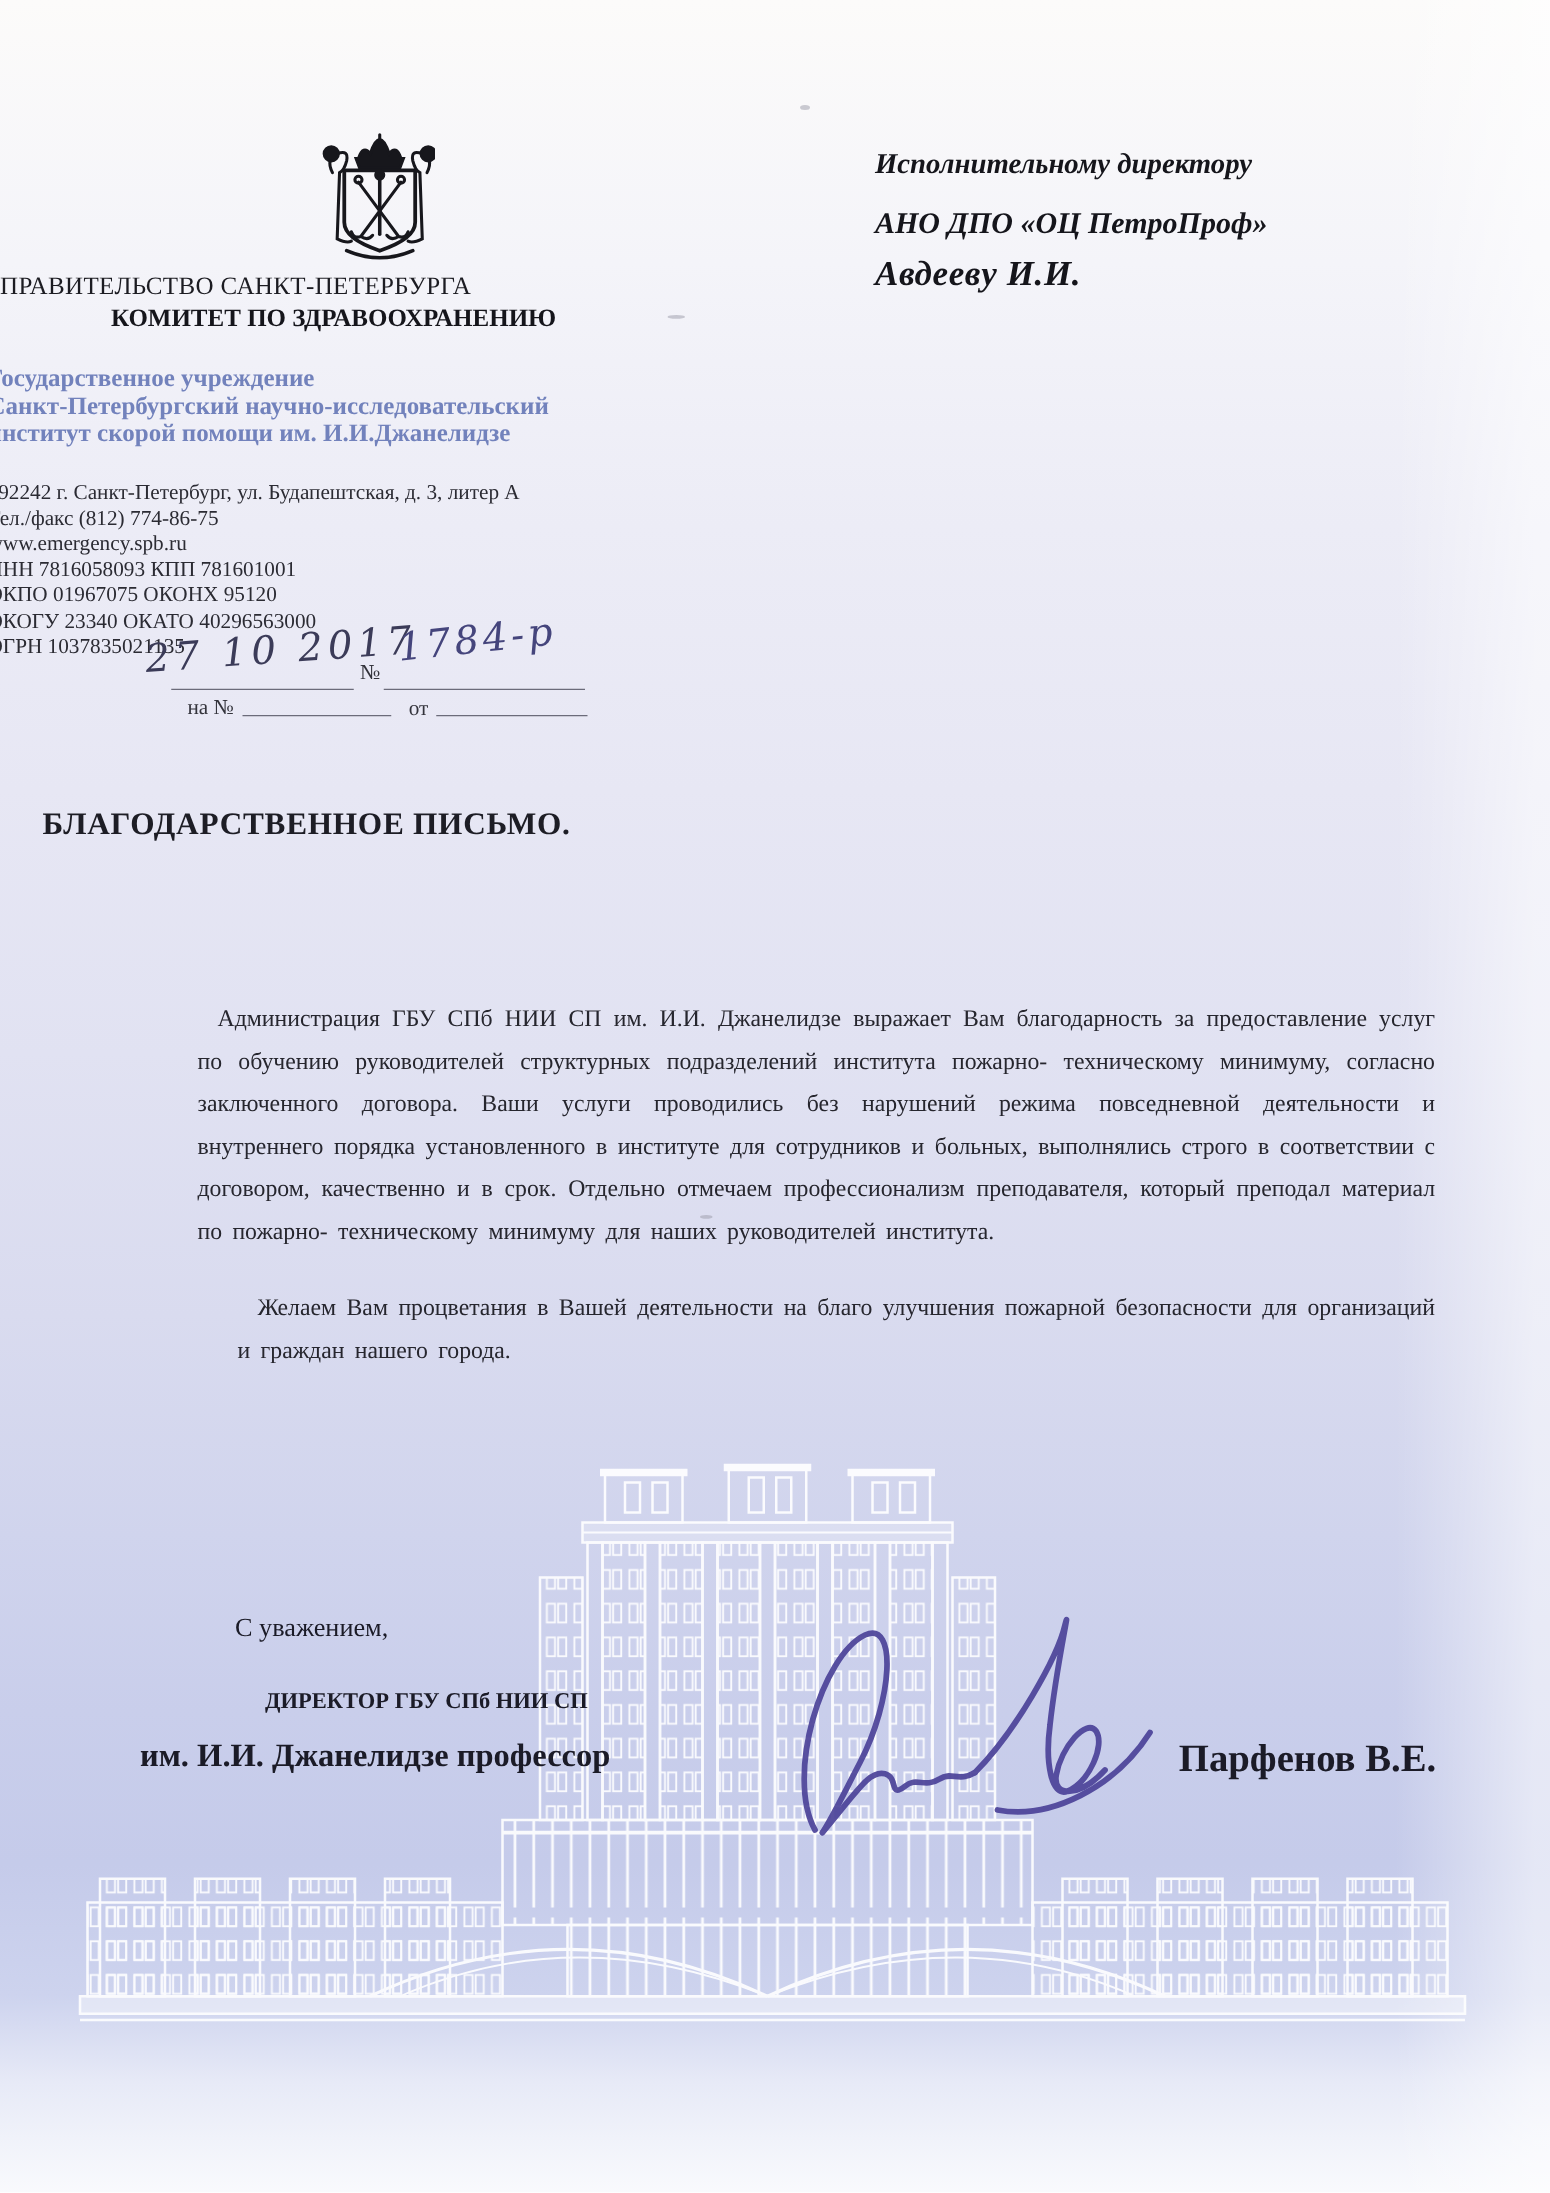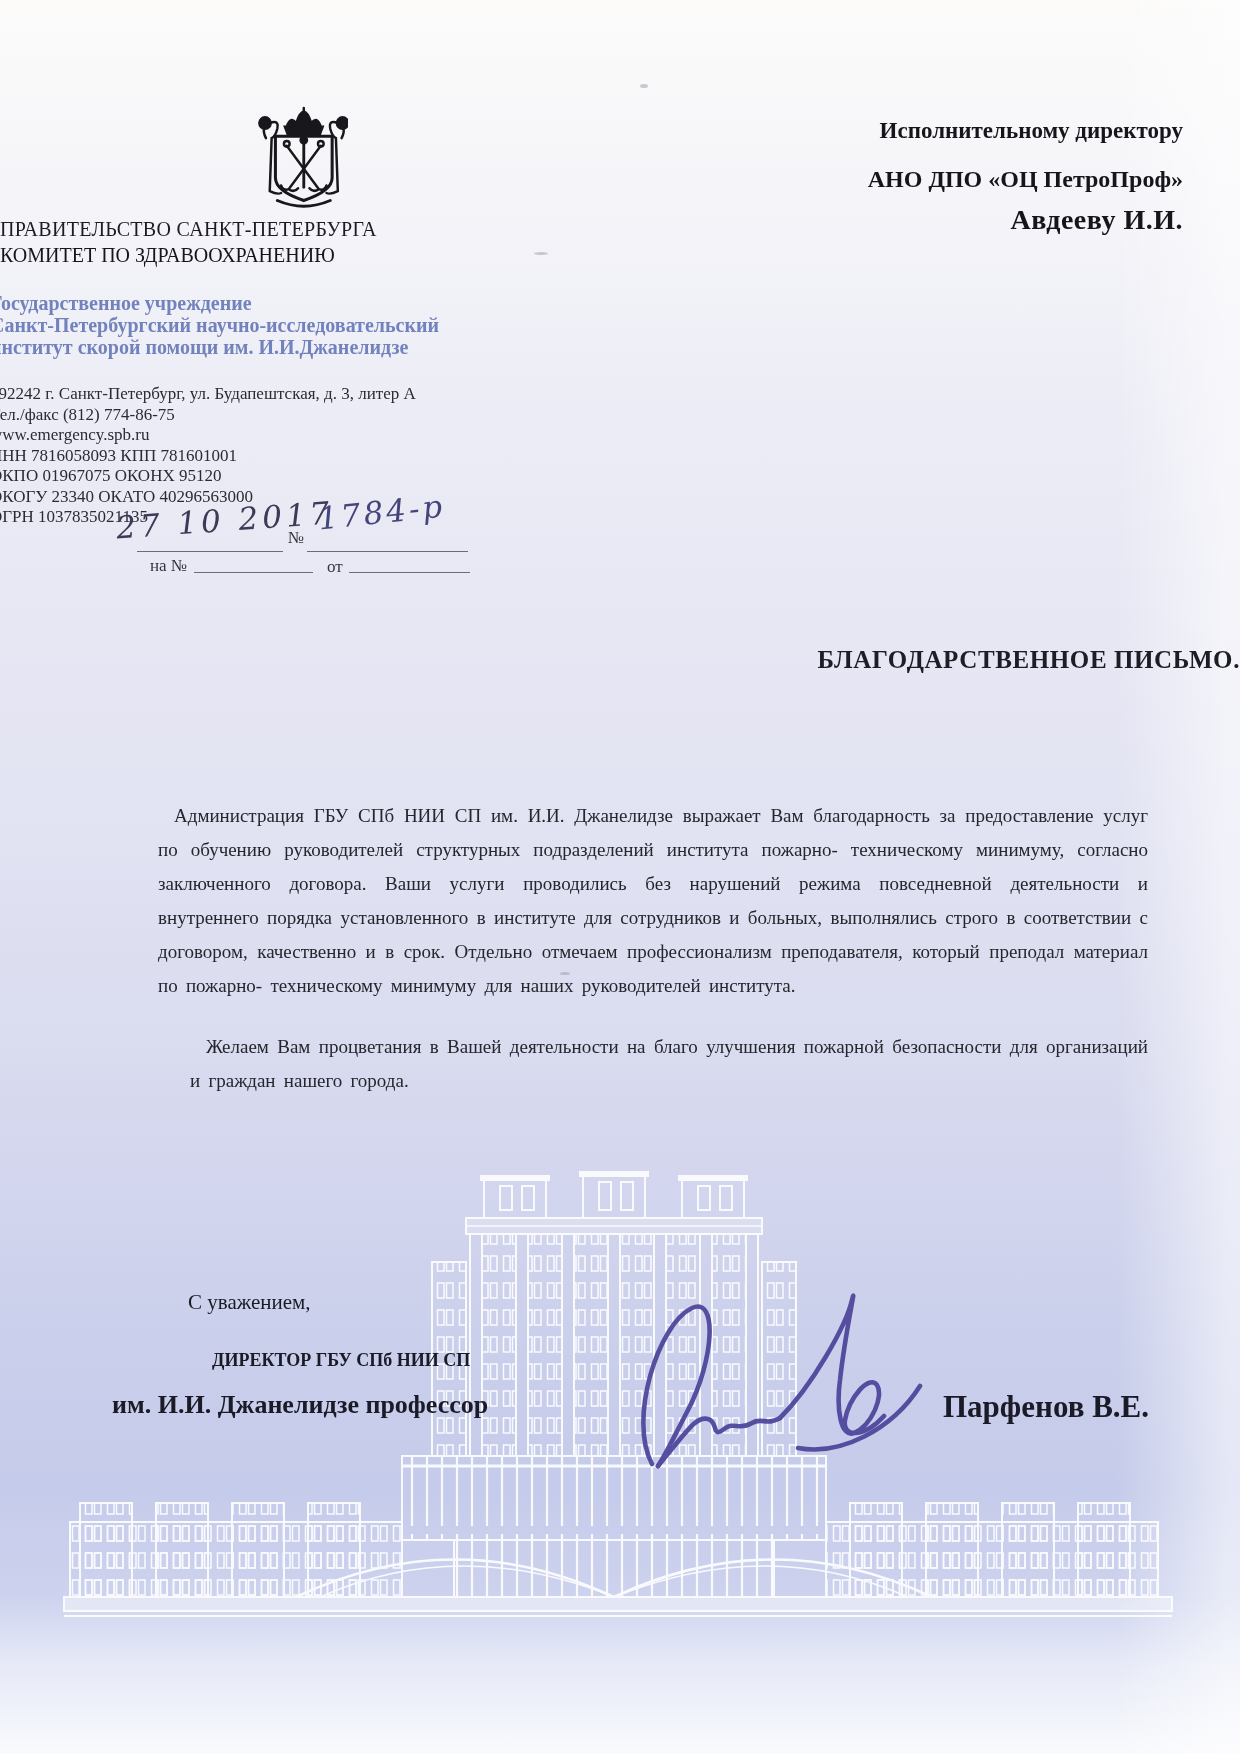"Исполнительному директору" .rcp { font-style: none -> italic; text-align: right -> left }
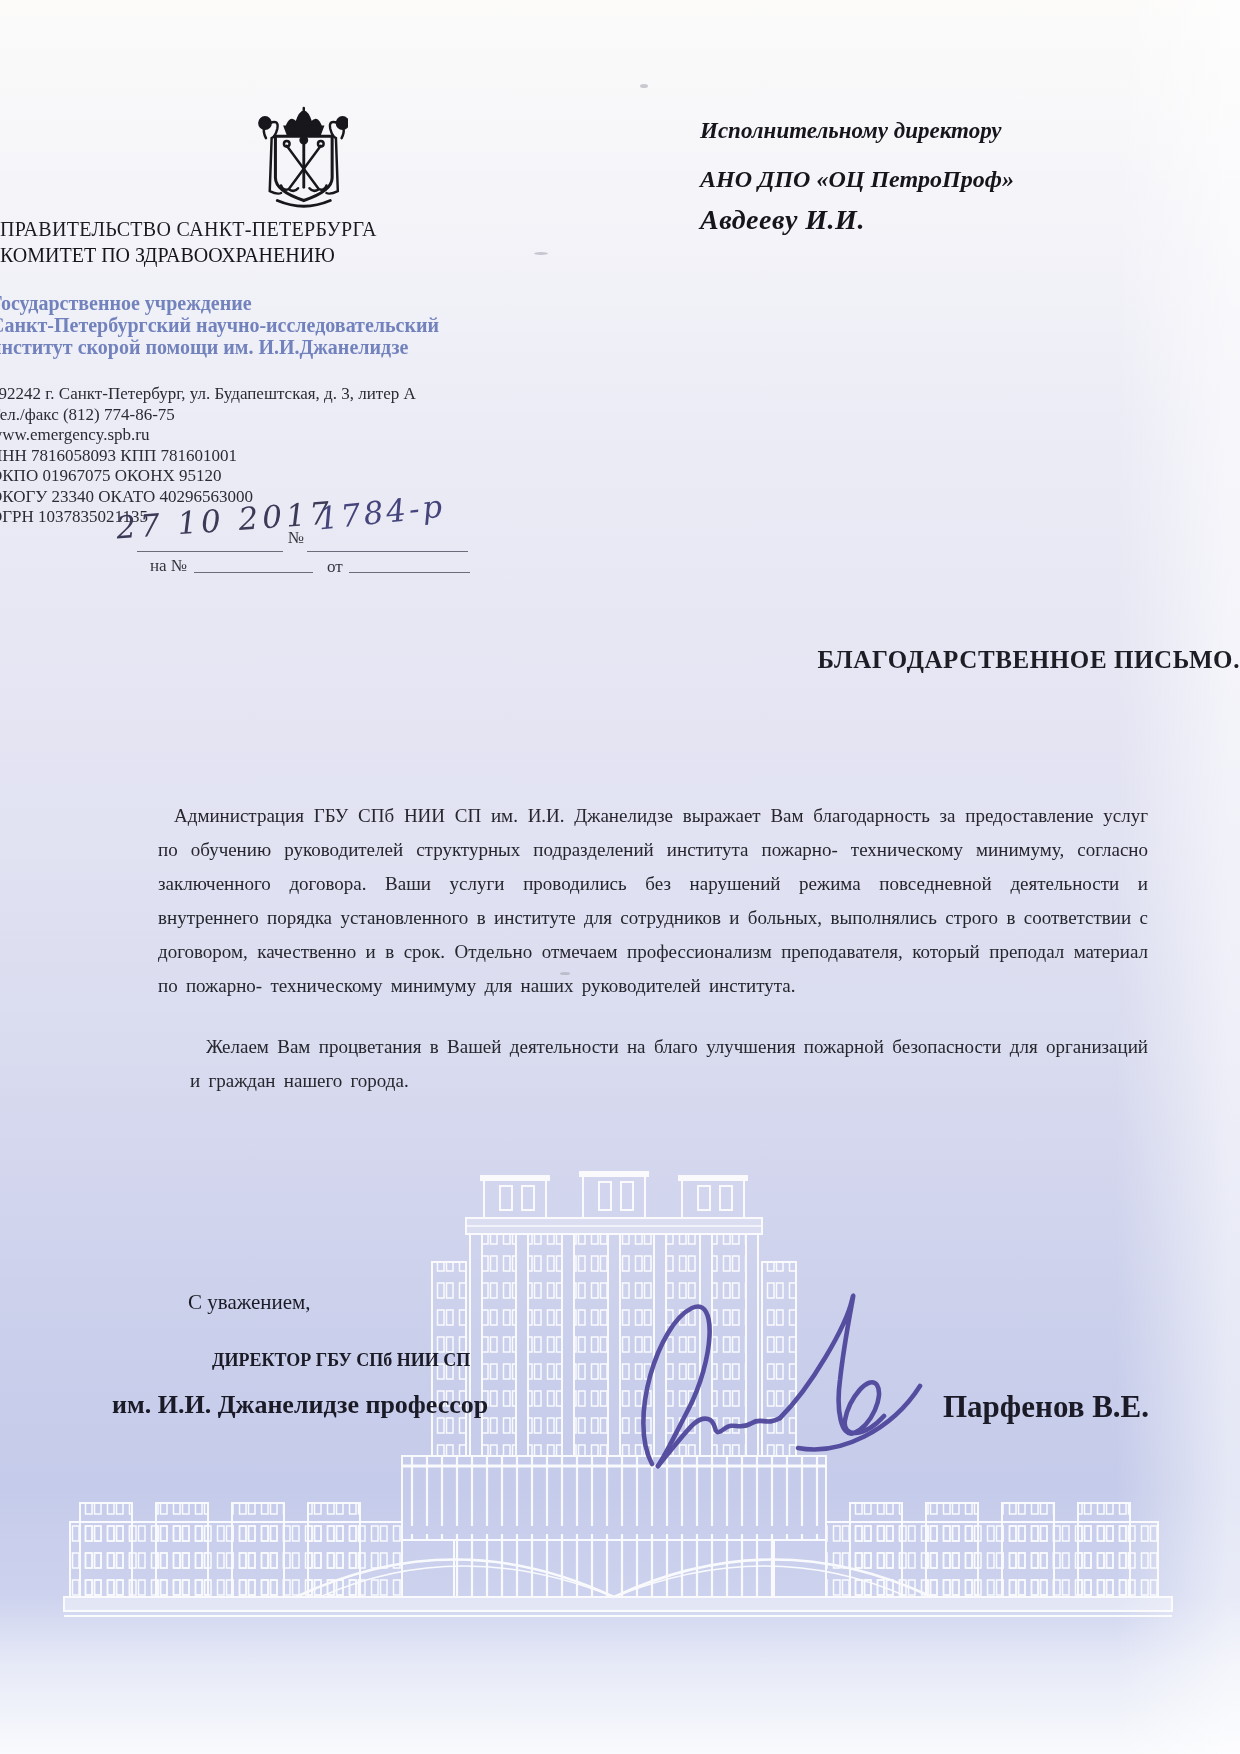"КОМИТЕТ ПО ЗДРАВООХРАНЕНИЮ" .gov2 { font-weight: normal -> bold; text-align: none -> right }
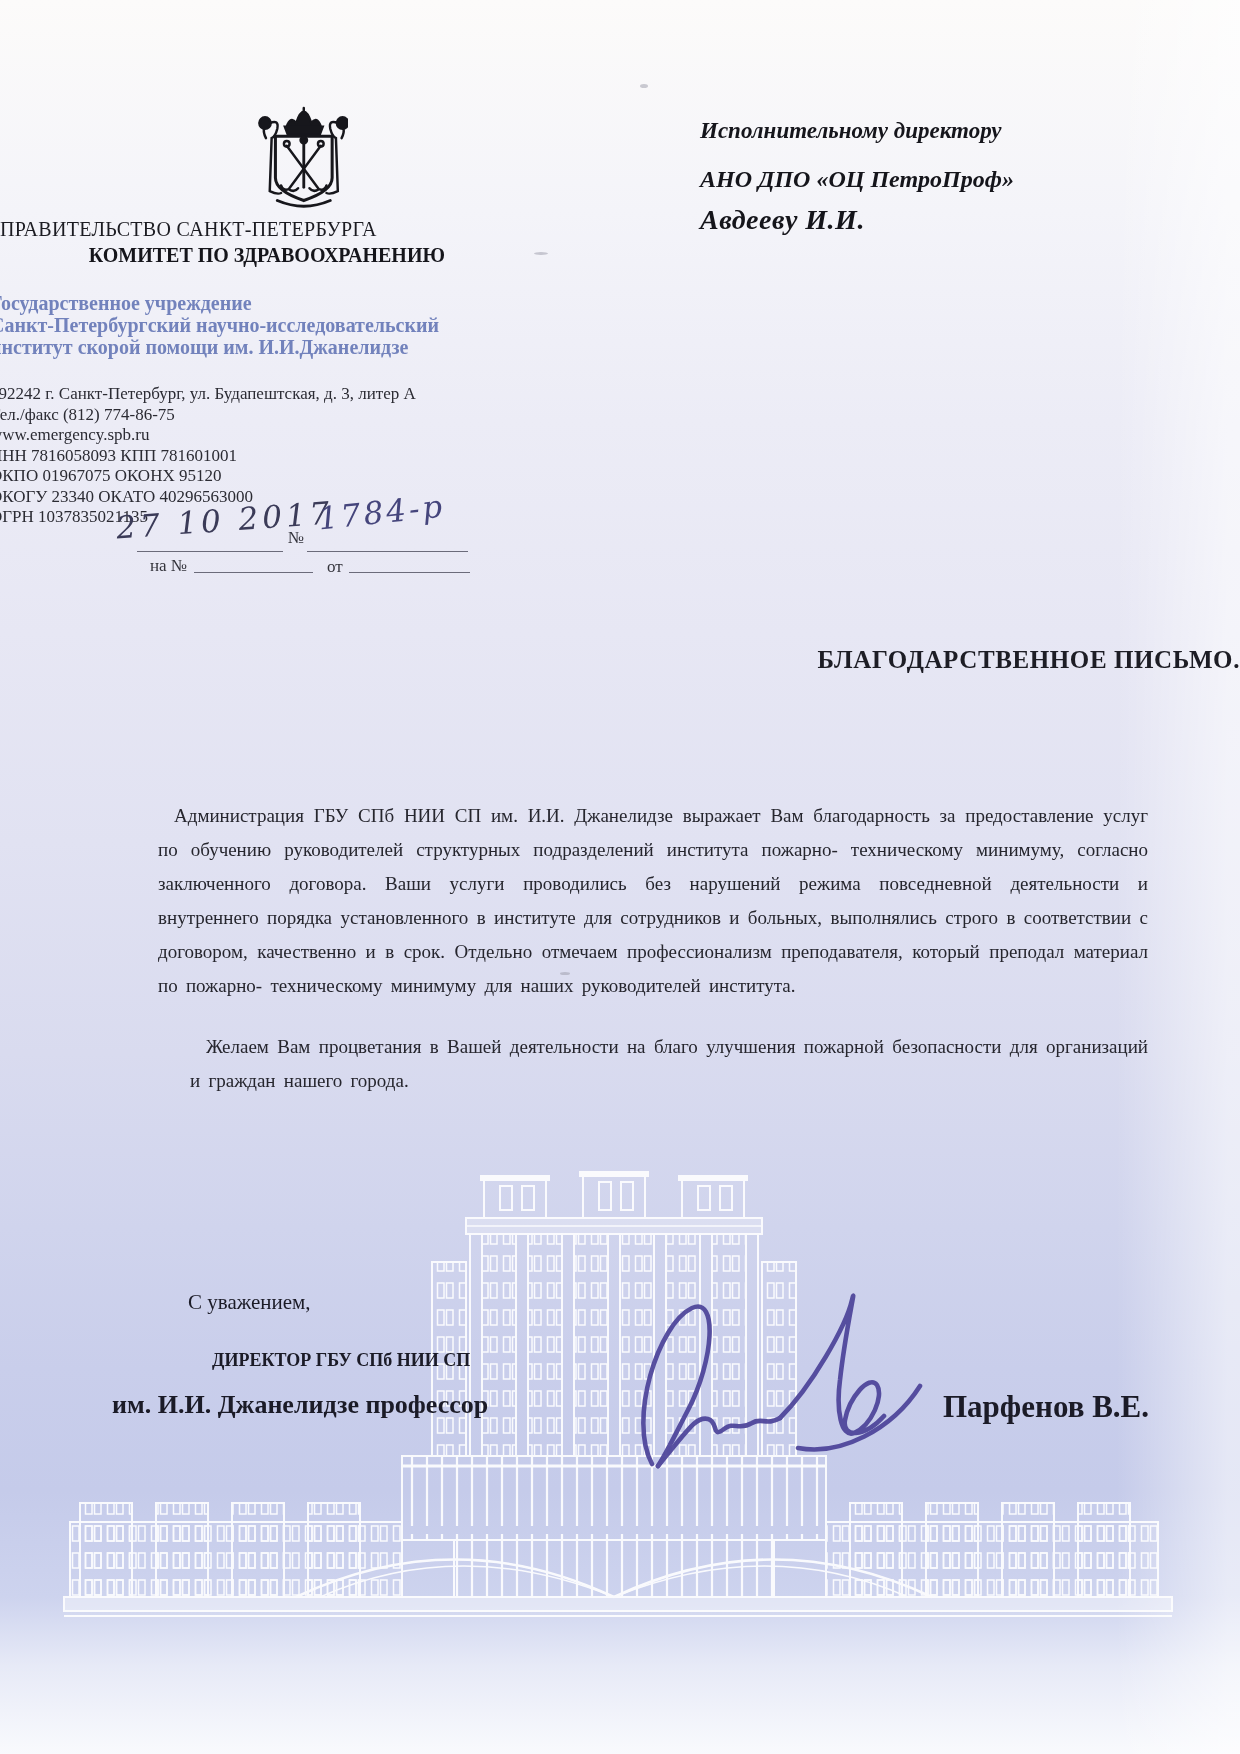"БЛАГОДАРСТВЕННОЕ ПИСЬМО." .title { text-align: right -> left }
